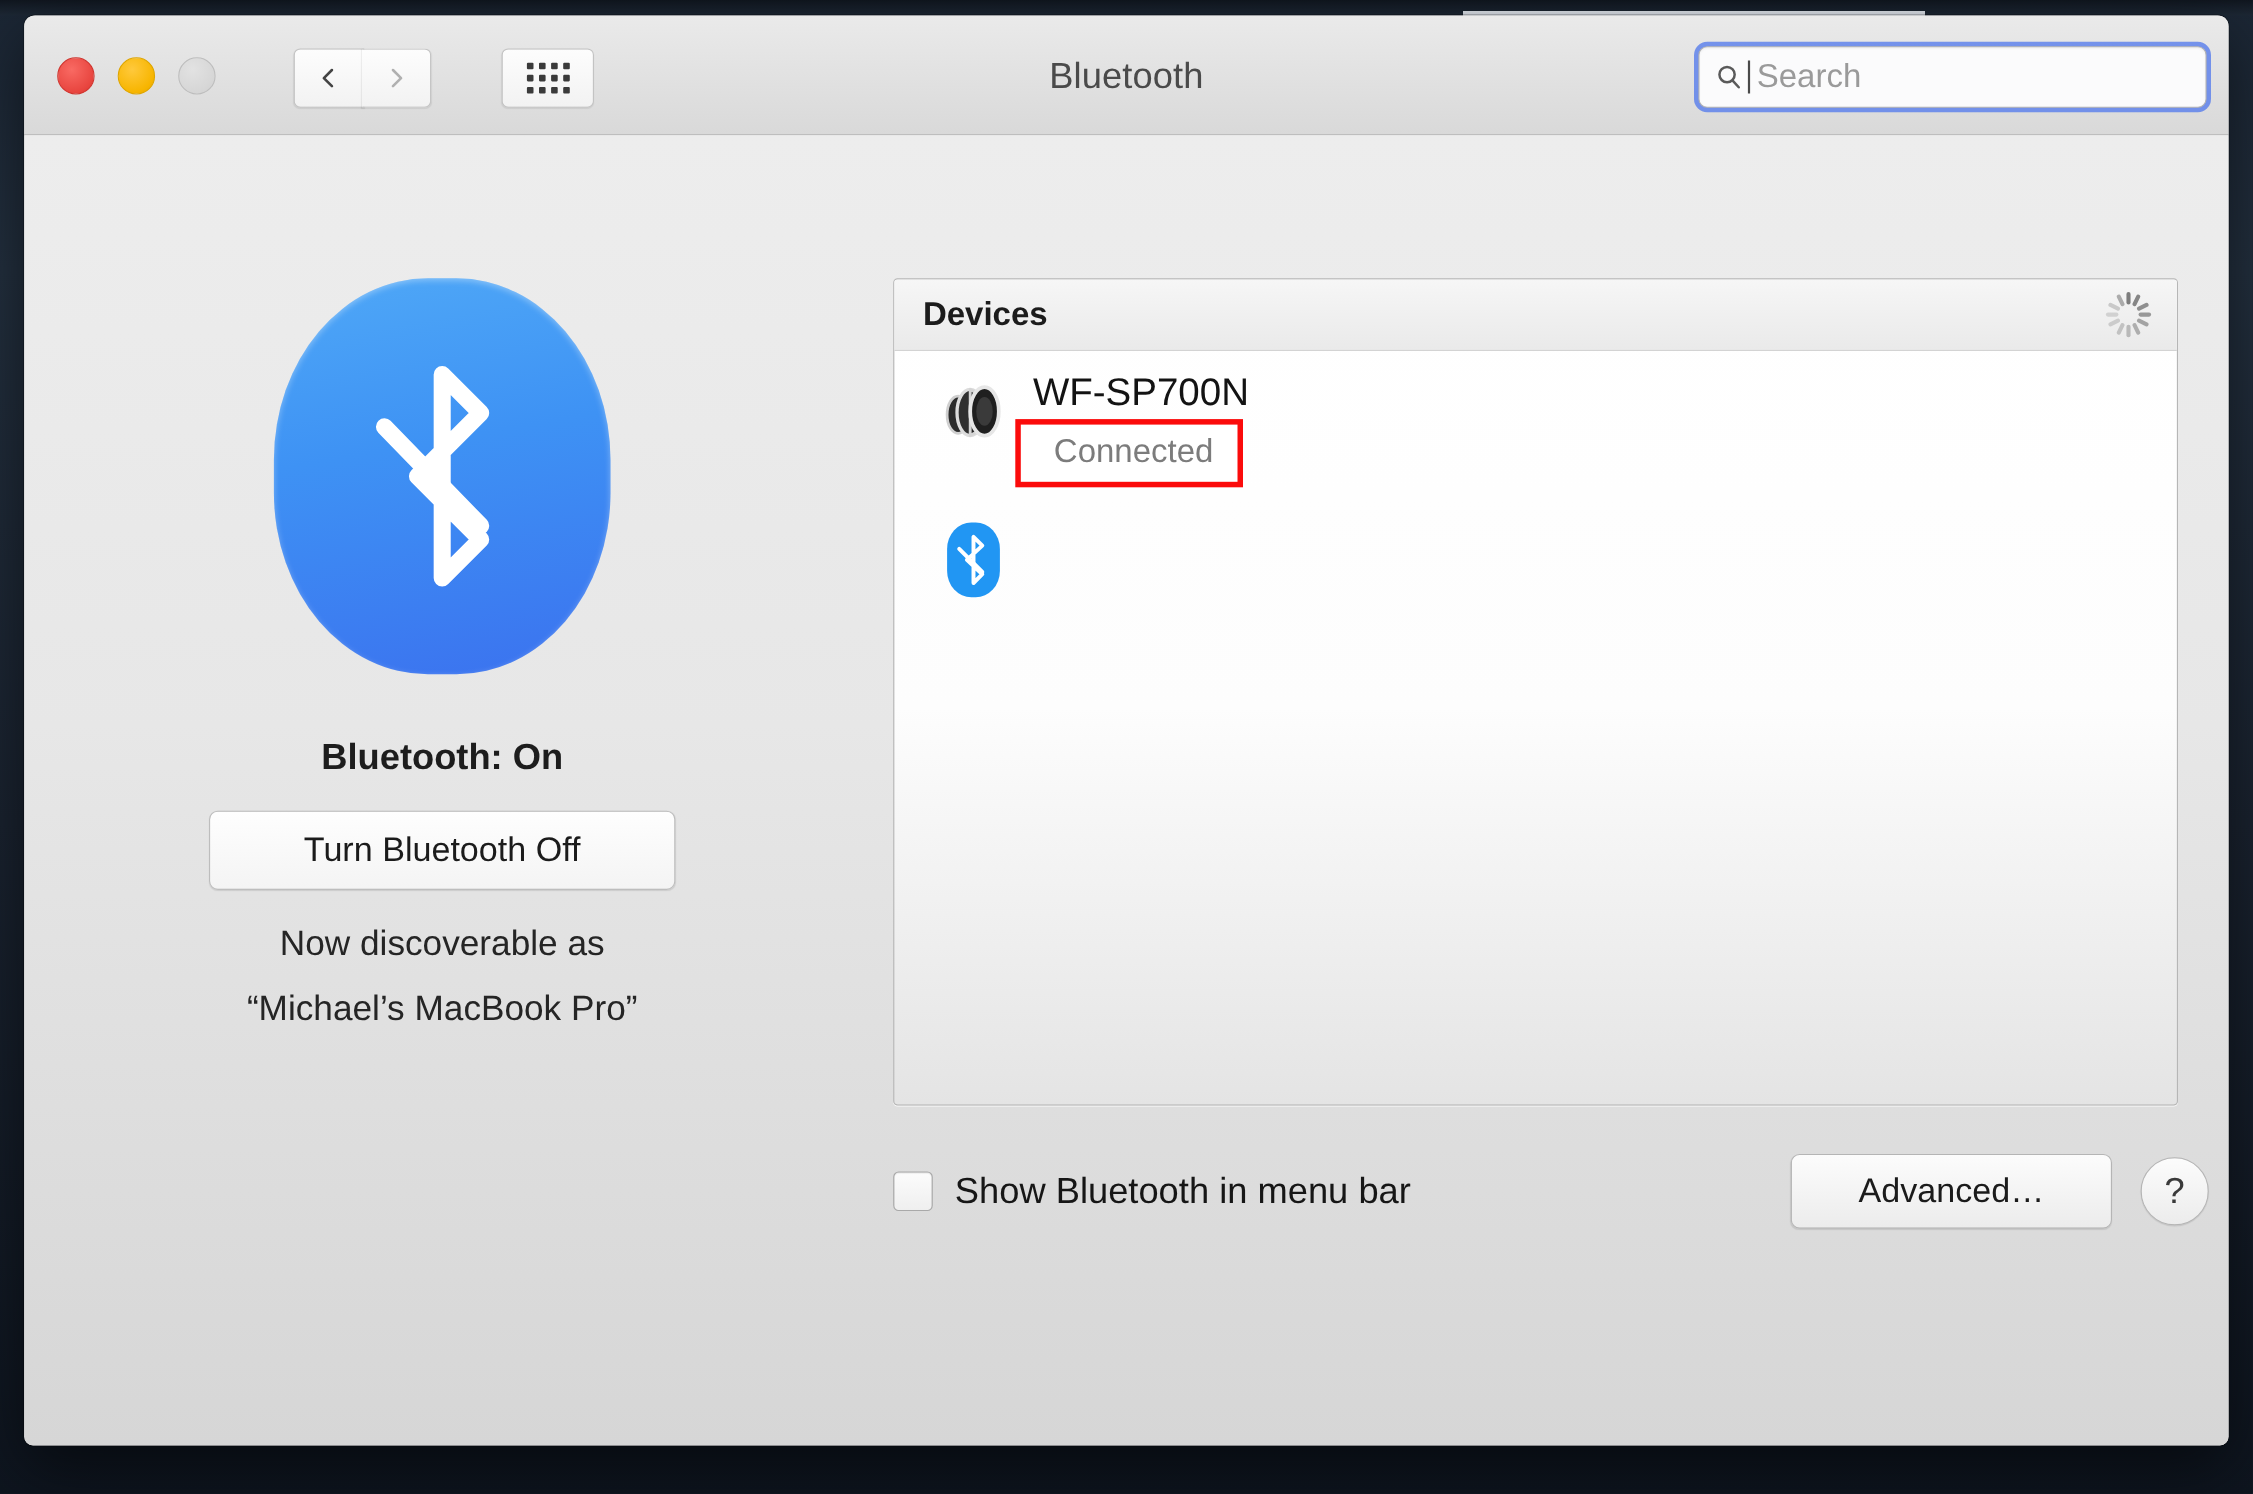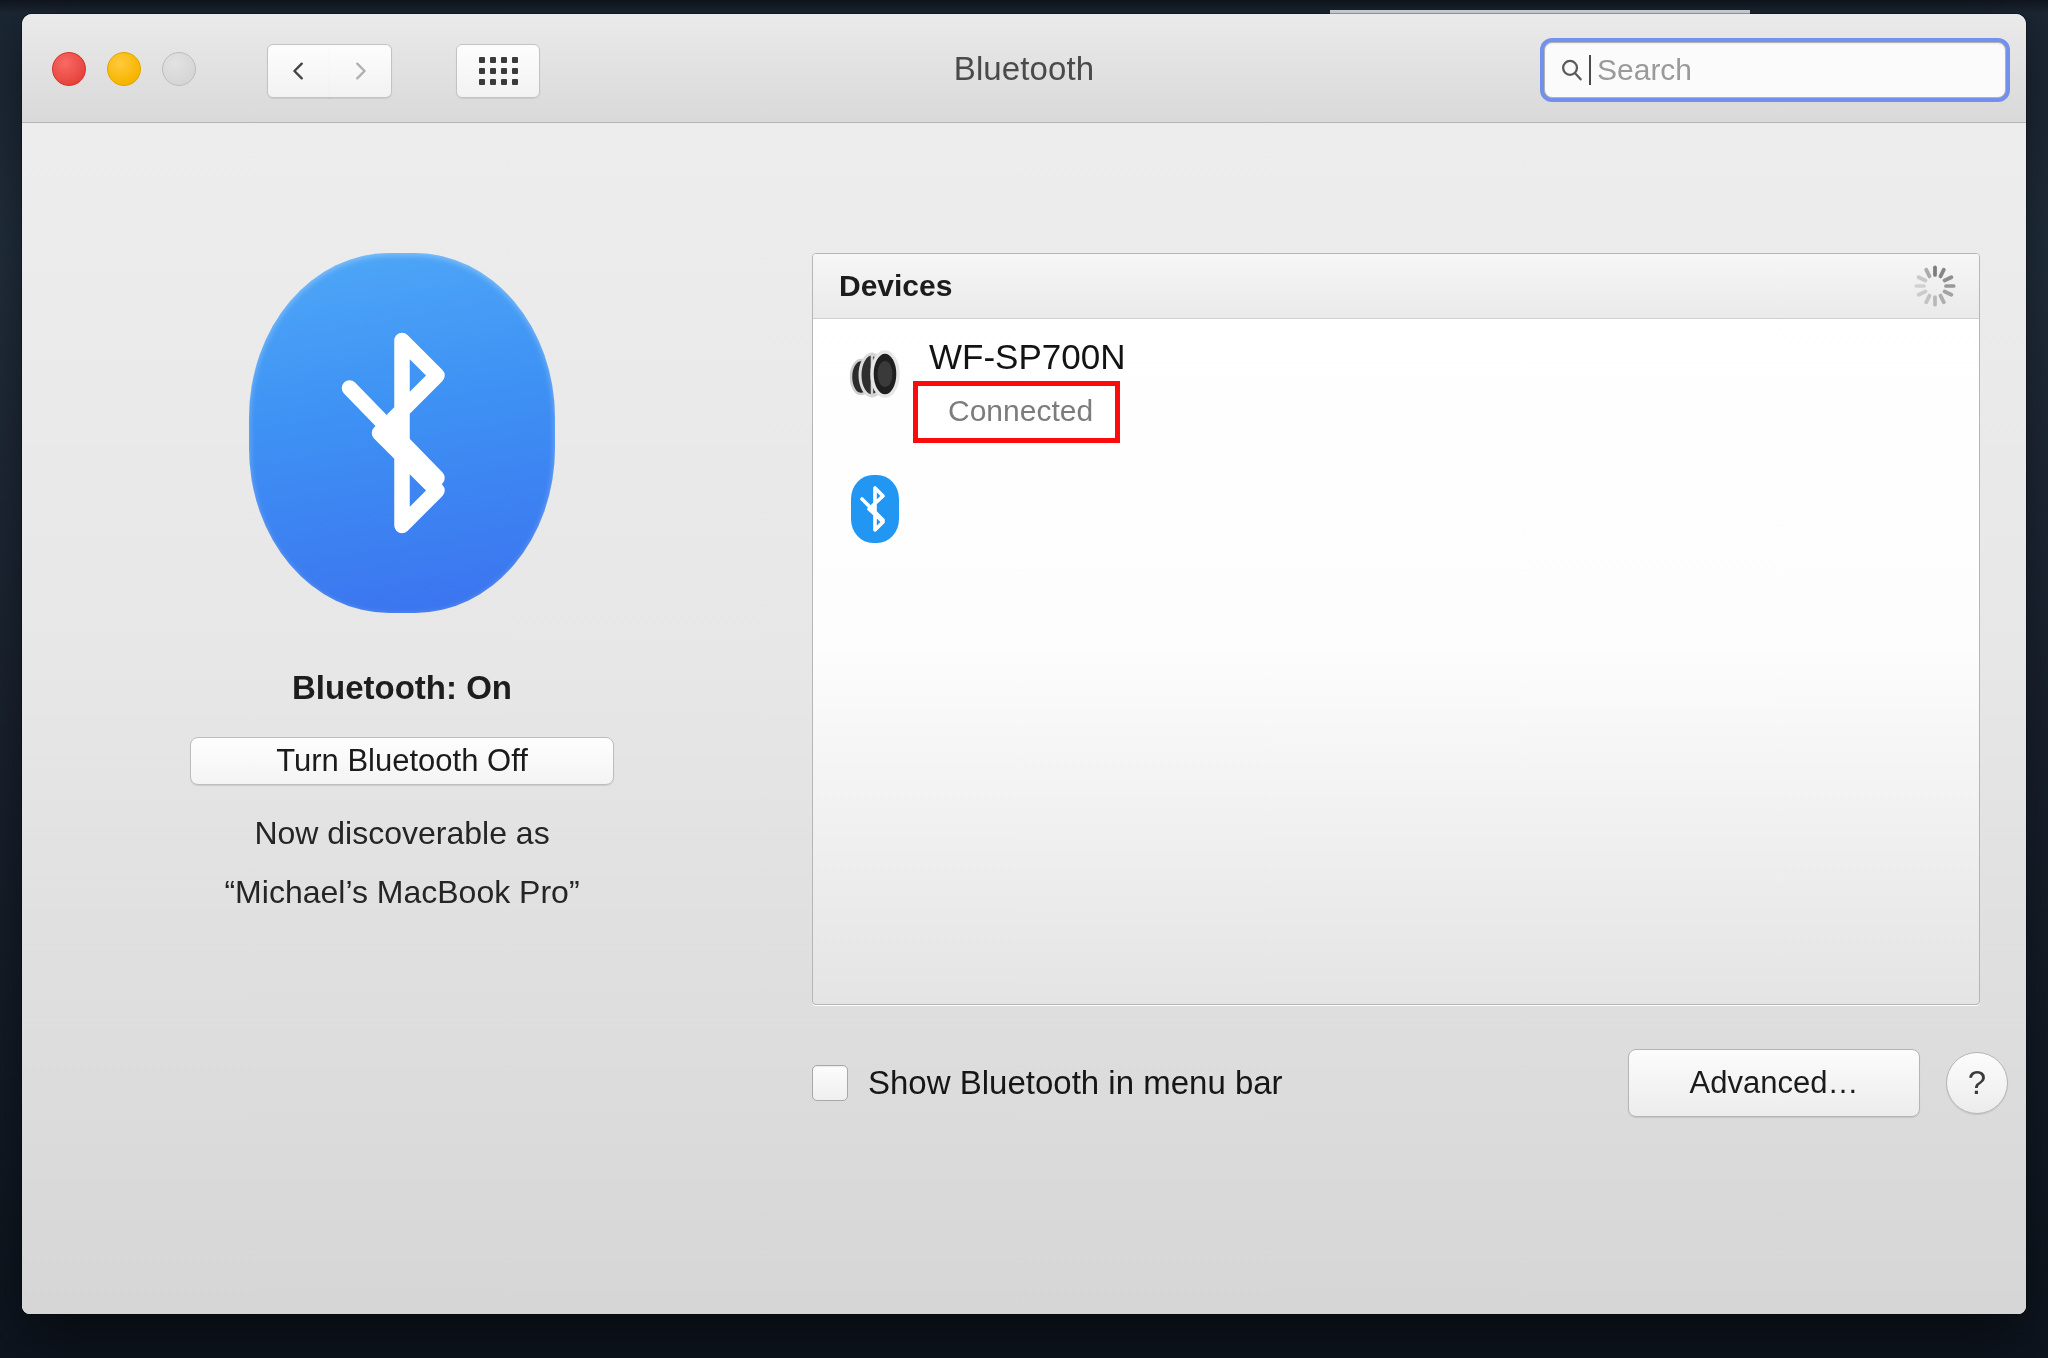"WF-SP700N" .device-row { padding: 18px 0 0 24px -> 18px 0 0 34px }
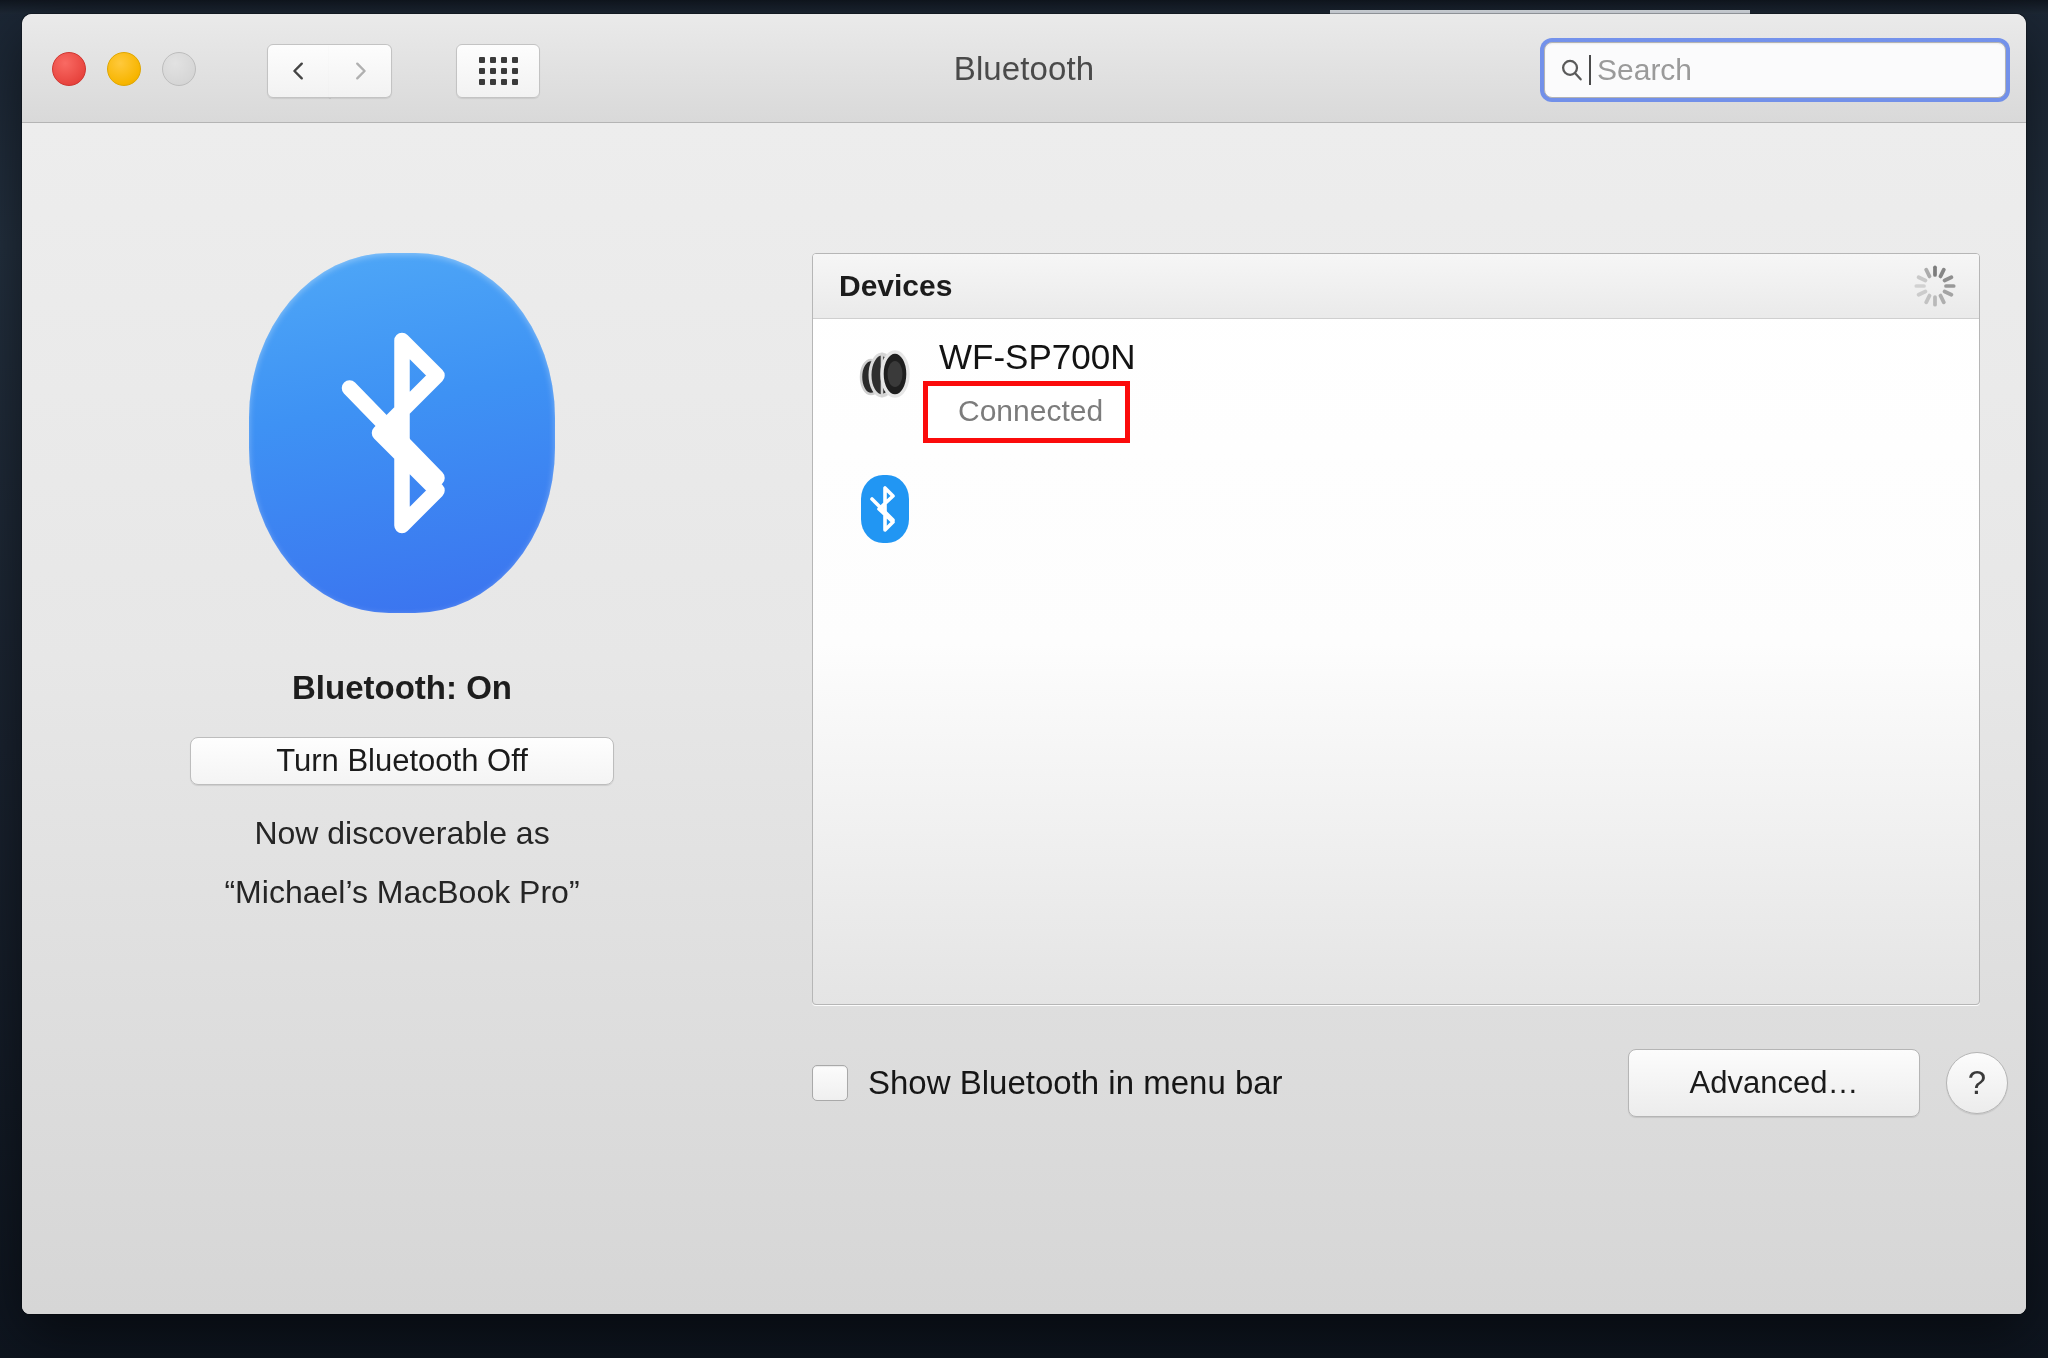"Turn Bluetooth Off" #toggle-bt-button { height: 48px -> 72px }
